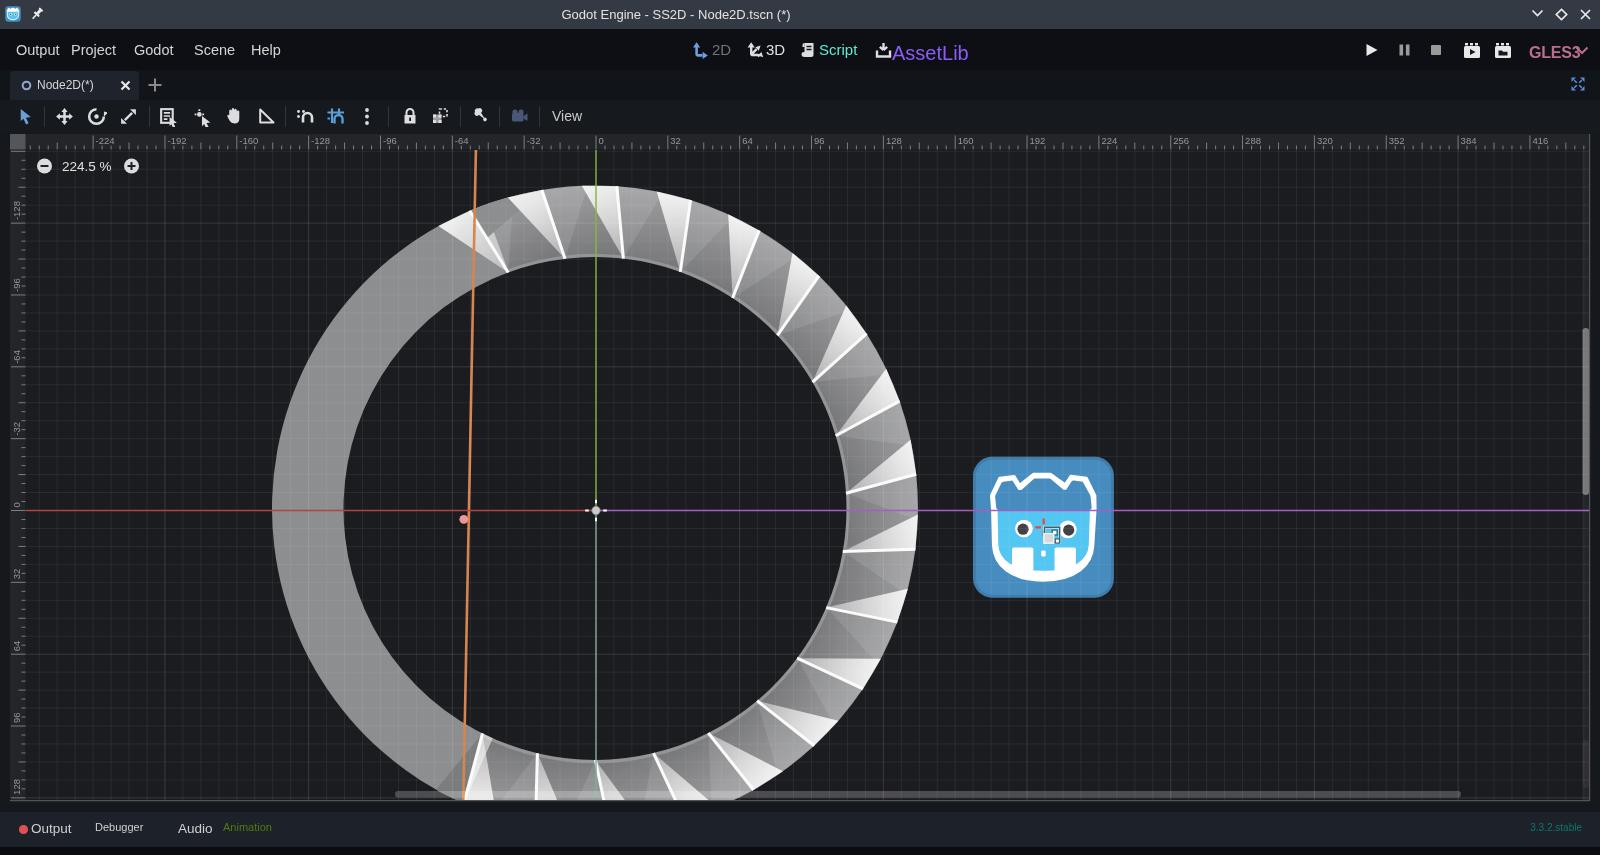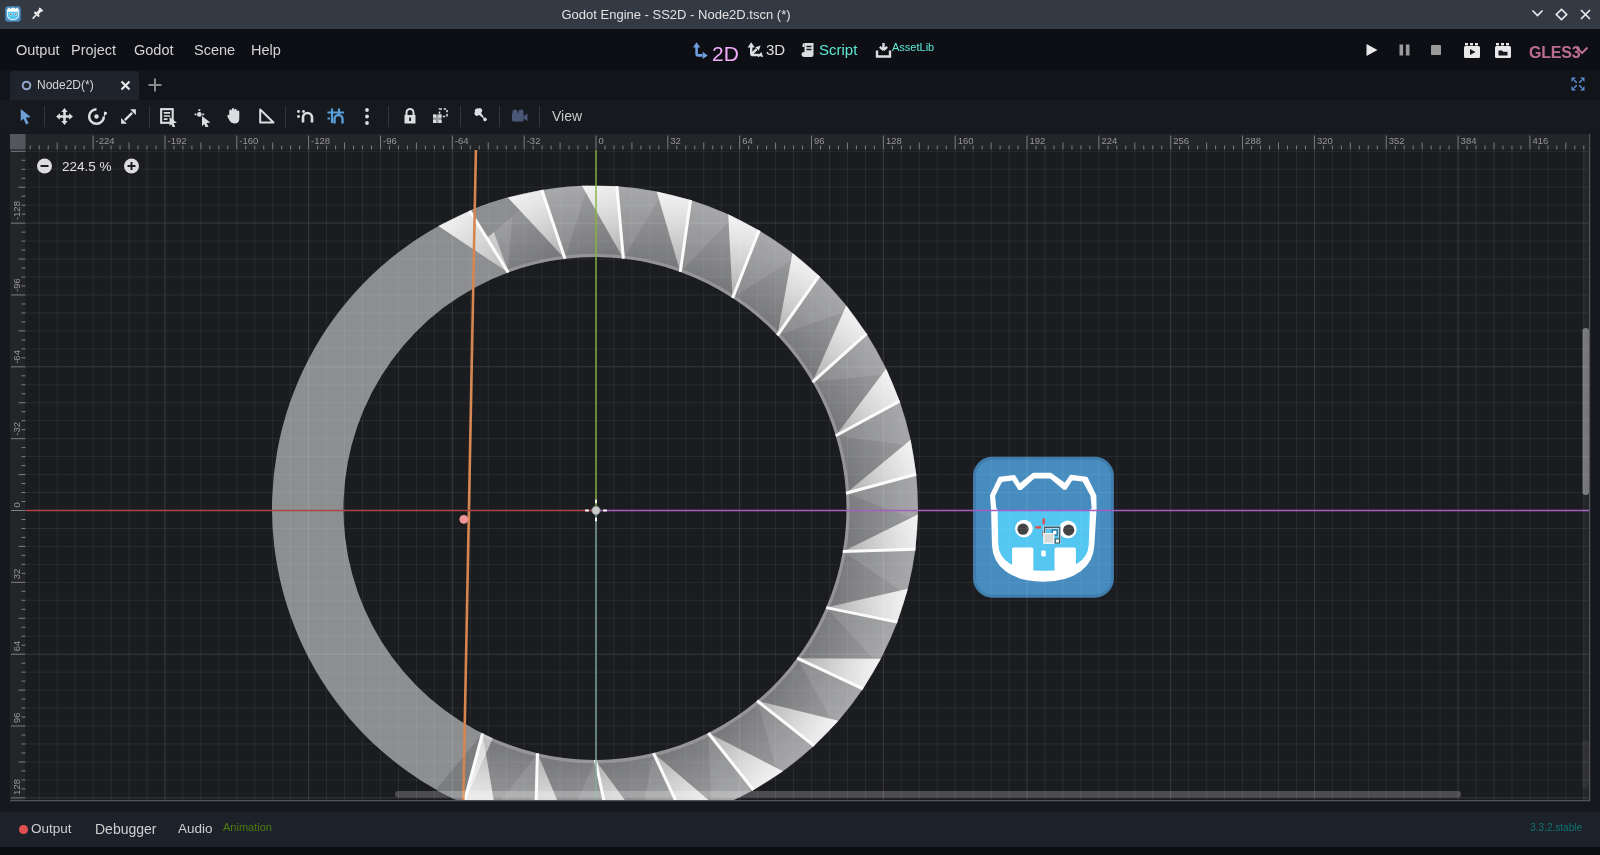"2D" div { color: #f0abfc -> #737373; font-size: 21px -> 15px }
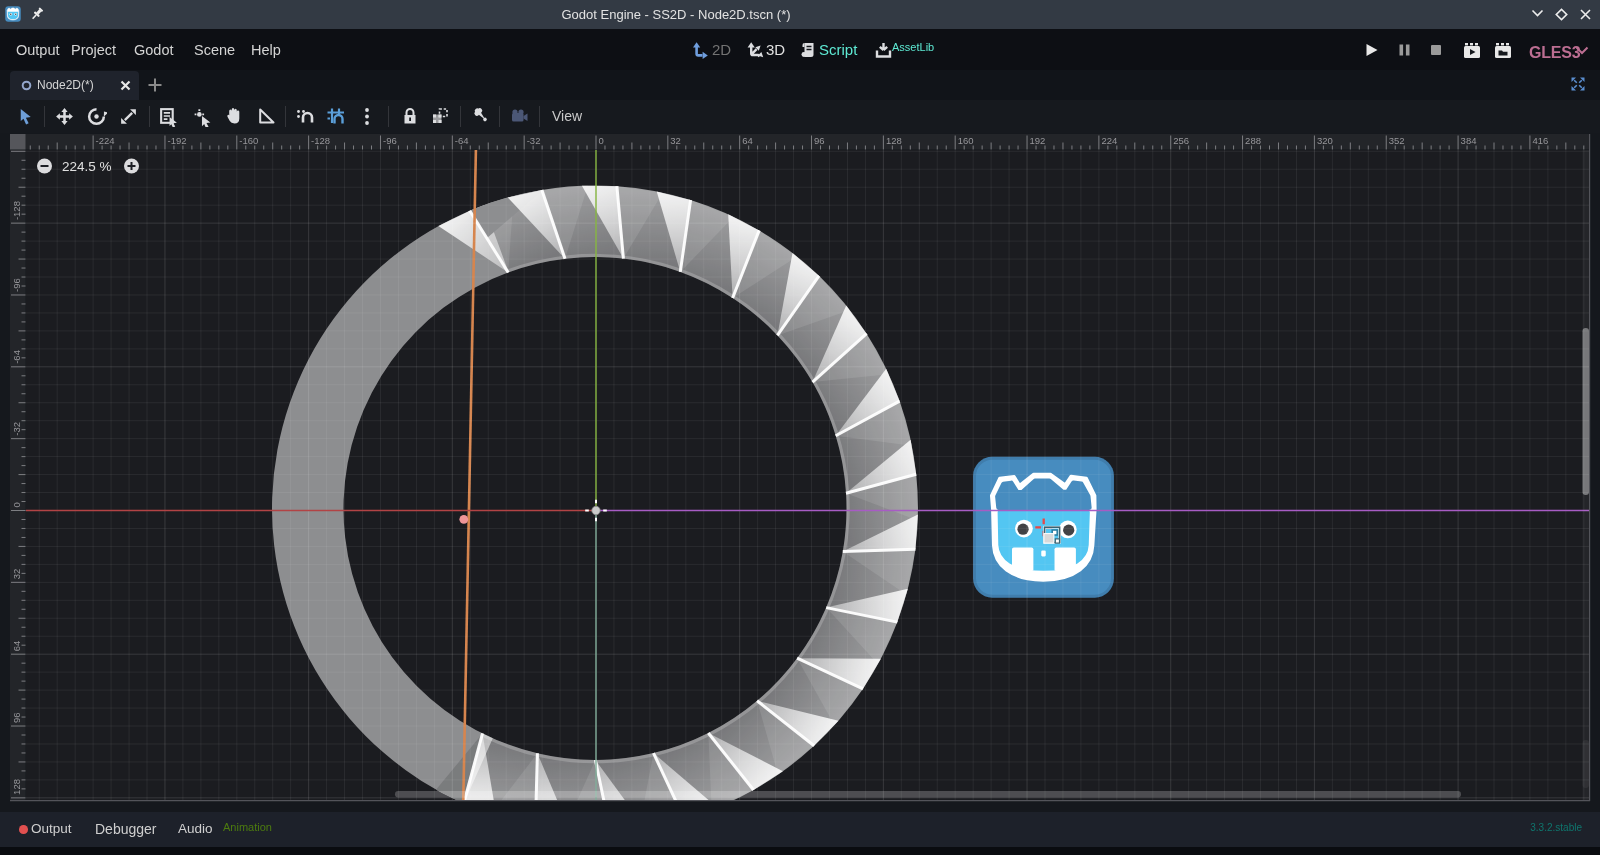"AssetLib" div { color: #5eead4 -> #8b5cf6; font-size: 11px -> 20px }
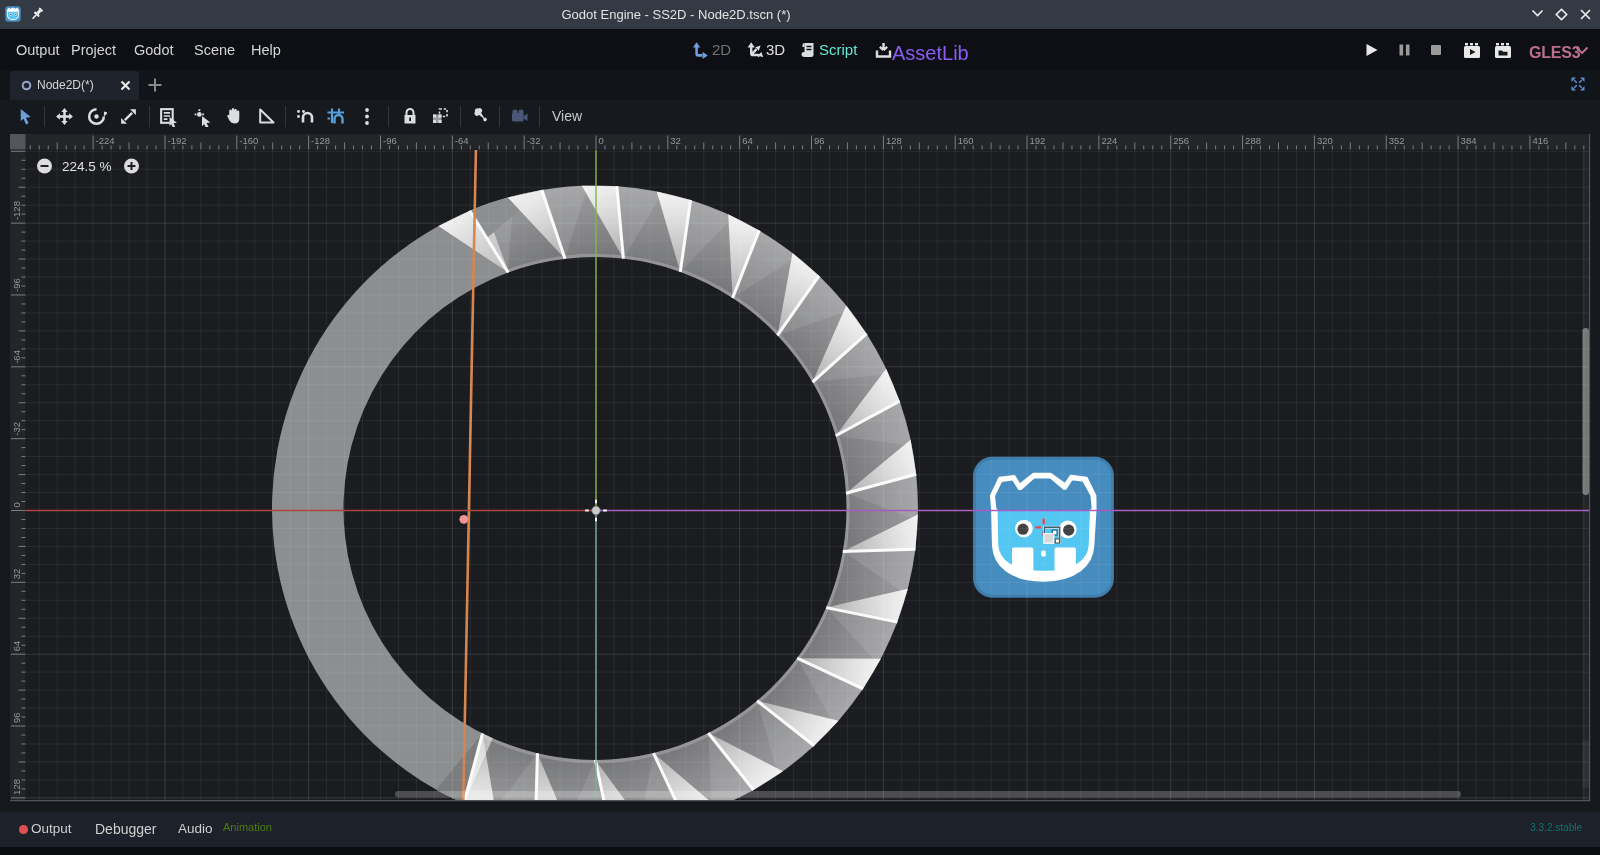"Debugger" div { font-size: 14px -> 11px }
